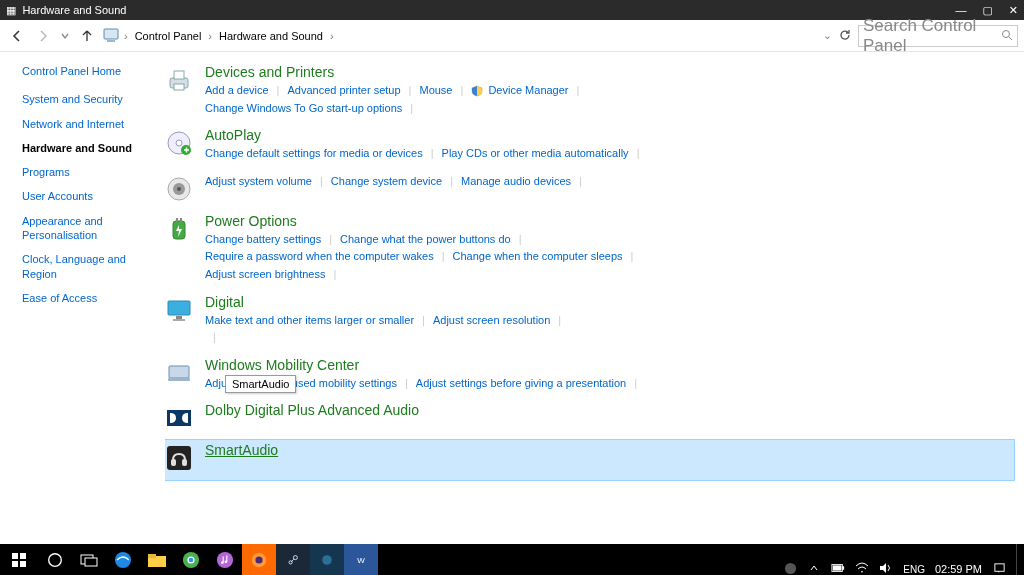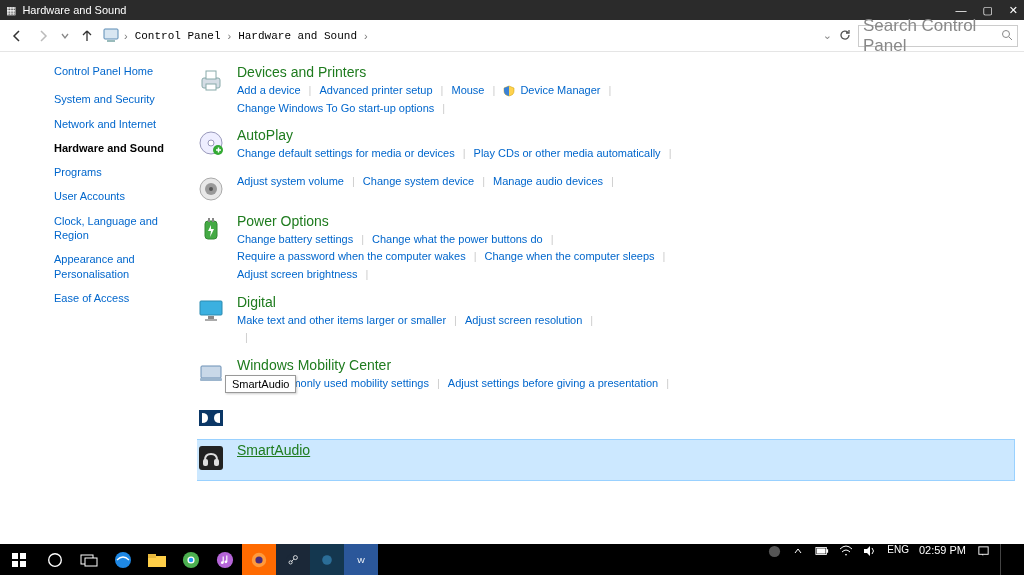"Control Panel" .breadcrumb a { font-family: Liberation Mono, monospace -> none }
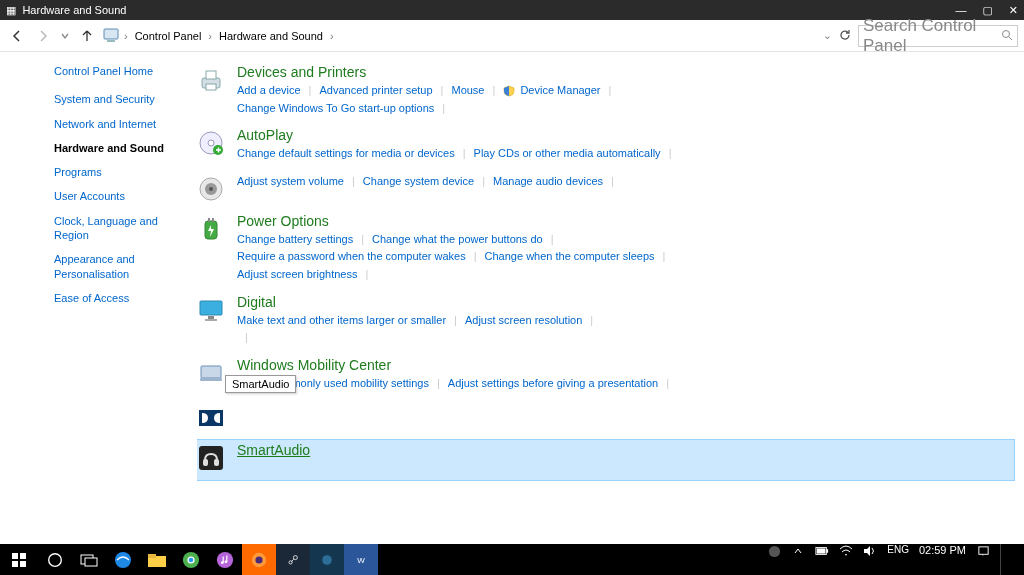"Control Panel Home" .main { margin-left: 32px -> none }
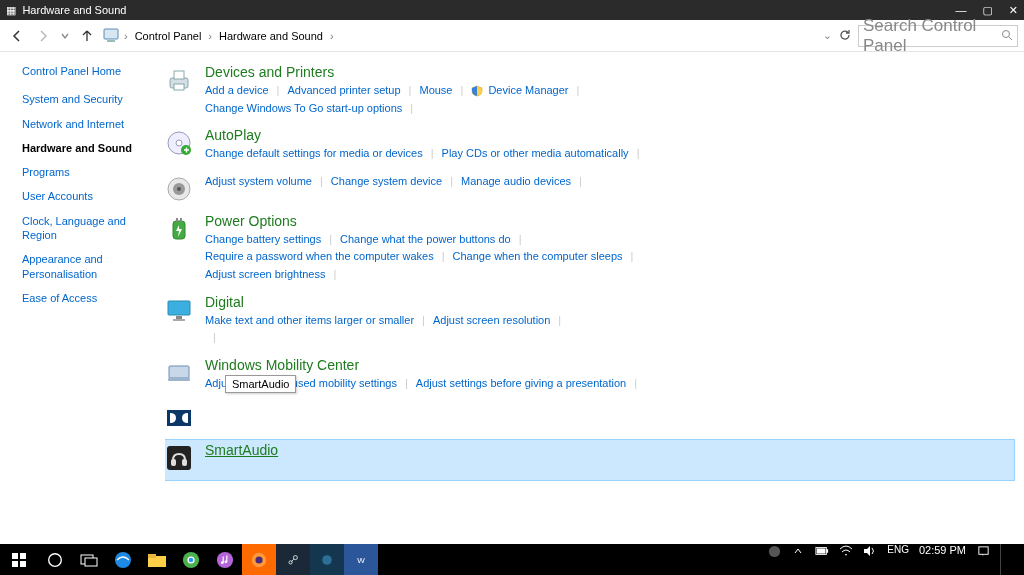"Clock, Language and Region" a { order: before "Appearance and Personalisation" -> after "Appearance and Personalisation" }
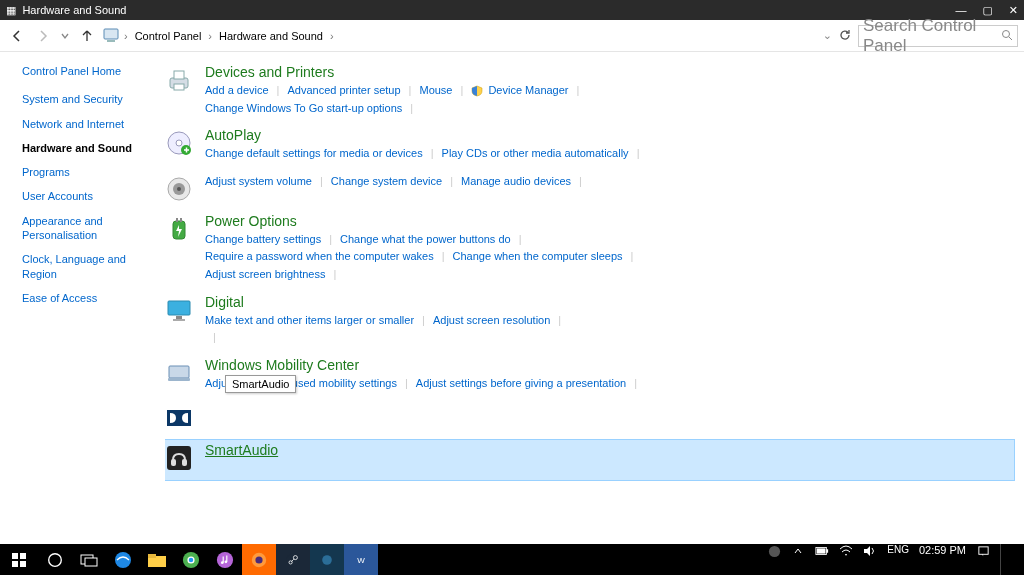"Dolby Digital Plus Advanced Audio" div.cat-body { html: none -> <div> <div><a>Dolby Digital Plus Advanced Audio</a></div> </div> }
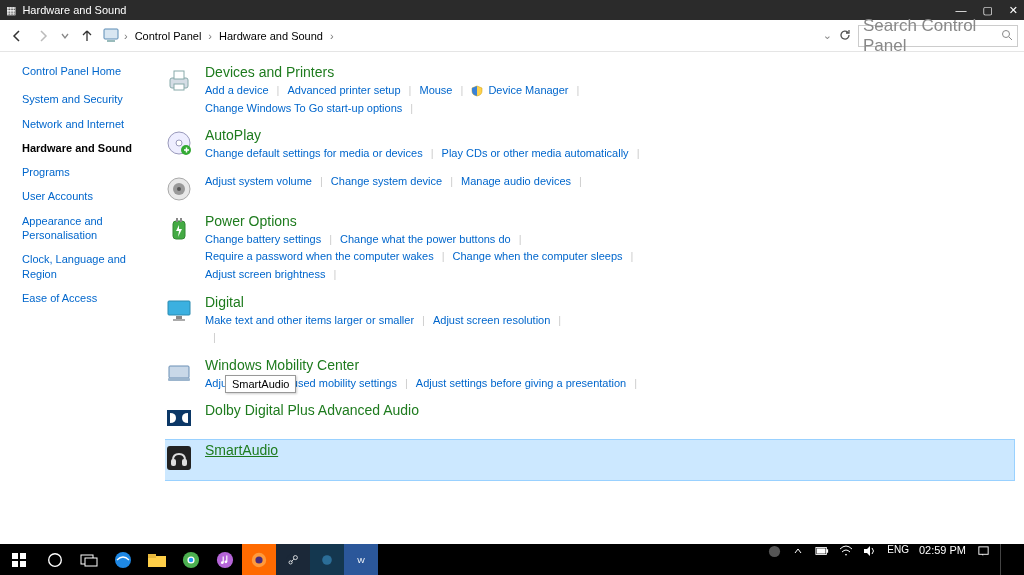"ENG" .taskbar-right { align-items: flex-start -> flex-end; padding-right: 20px -> 4px }
